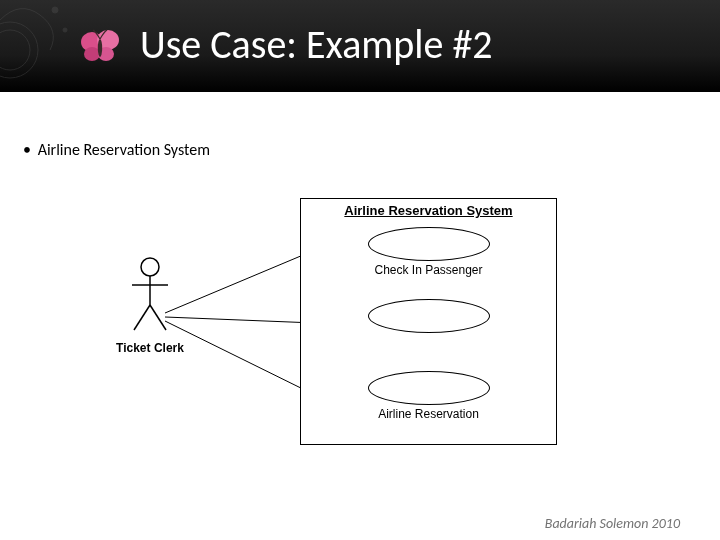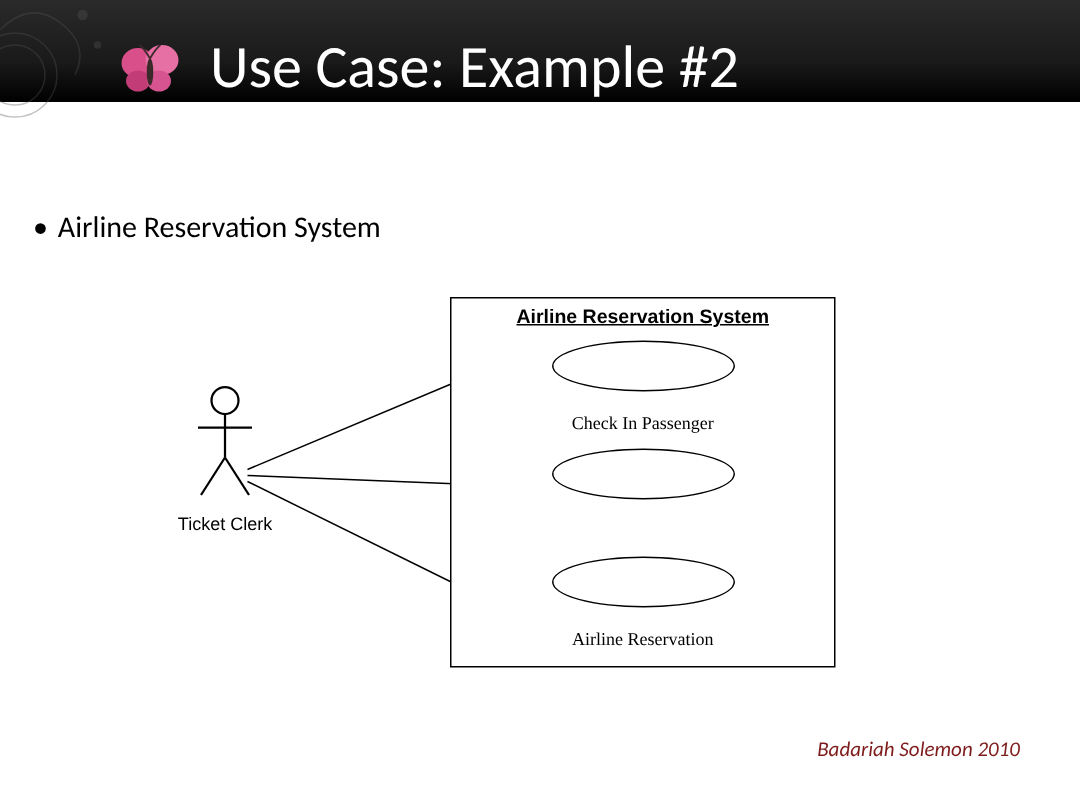"Use Case: Example #2" .header { height: 68px -> 92px }
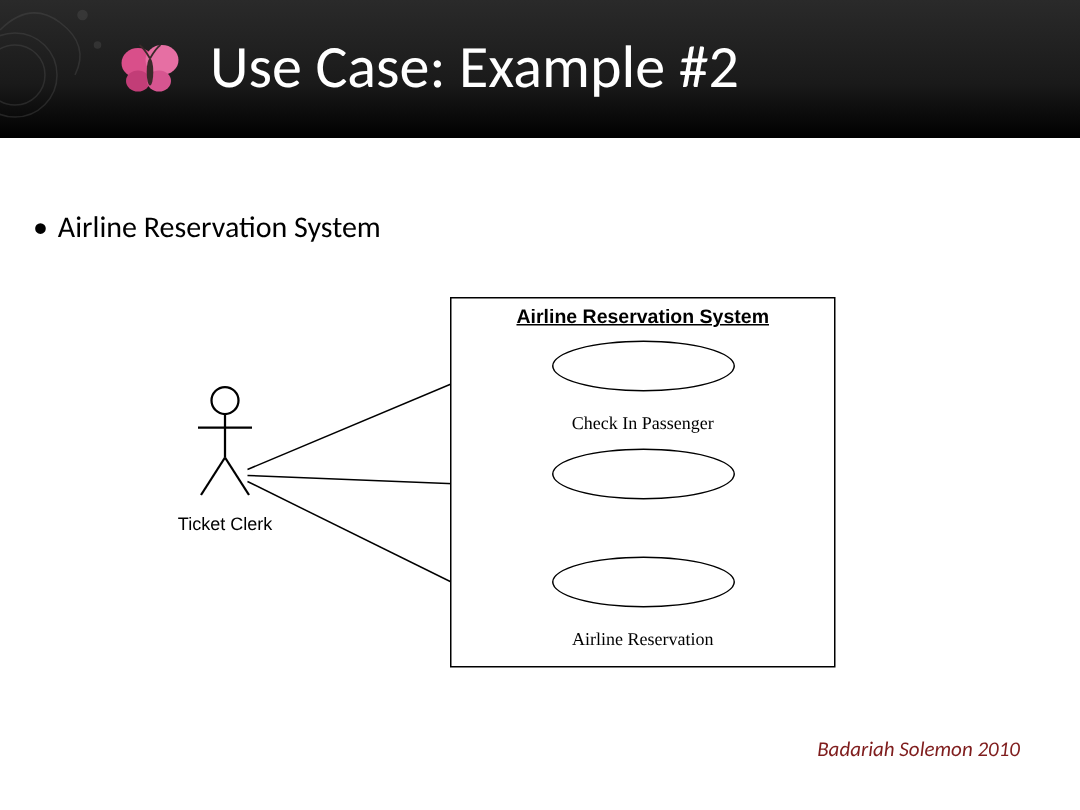"• Airline Reservation System" .bullet-row { font-size: 20px -> 16px }
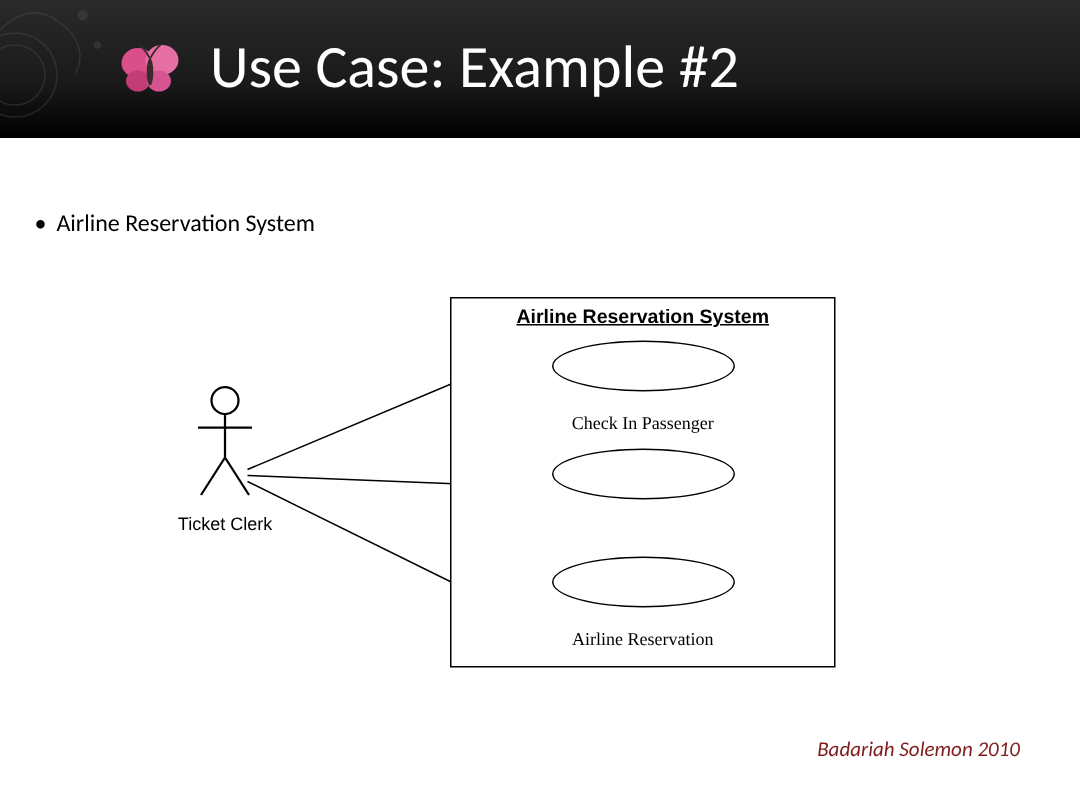"Check In Passenger" .uc-label { font-family: Liberation Serif, serif -> Liberation Sans, sans-serif; margin-top: 12px -> none }
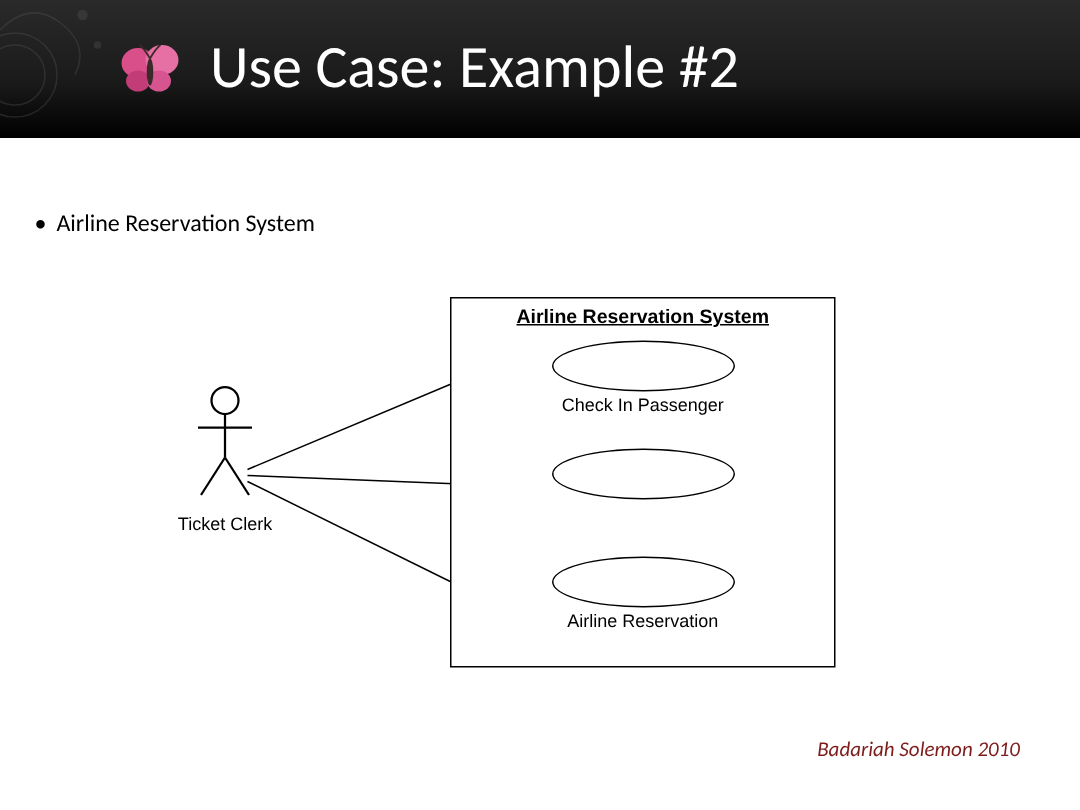"Ticket Clerk" .actor-label { font-weight: normal -> bold }
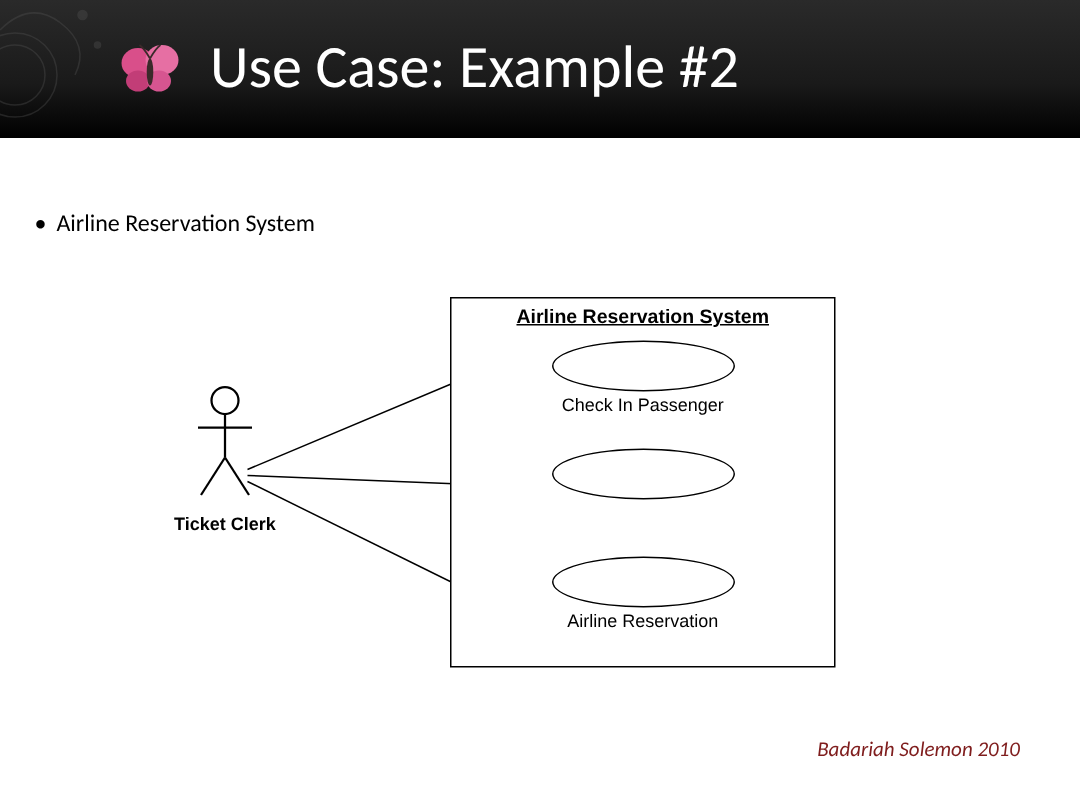"Badariah Solemon 2010" .footer { bottom: 32px -> 8px; color: #7f1d1d -> #737373 }
